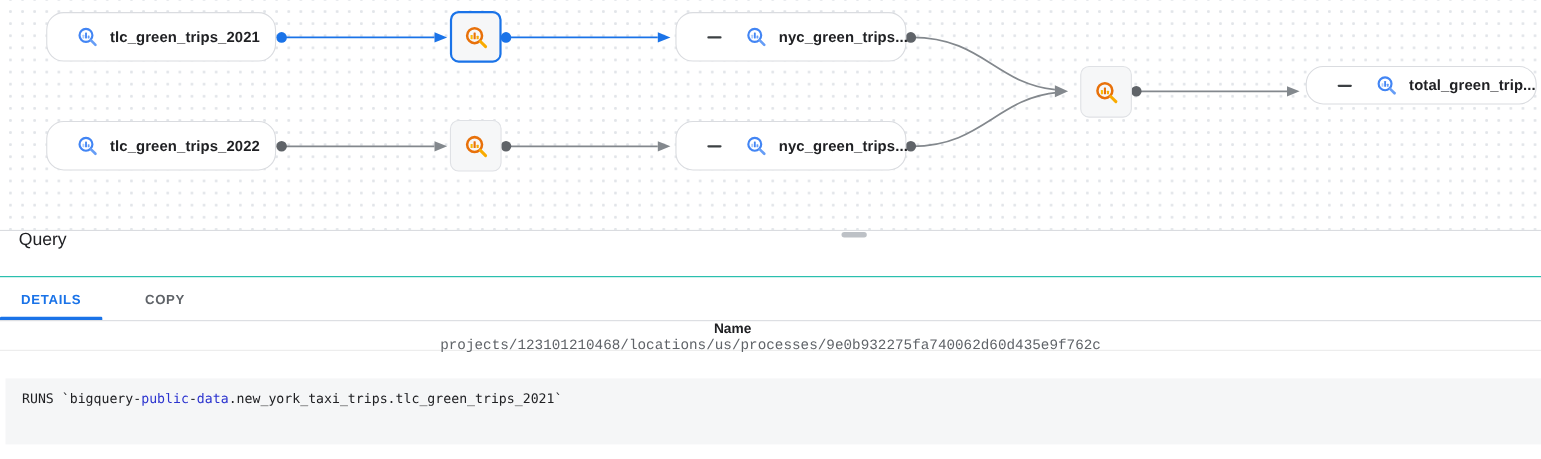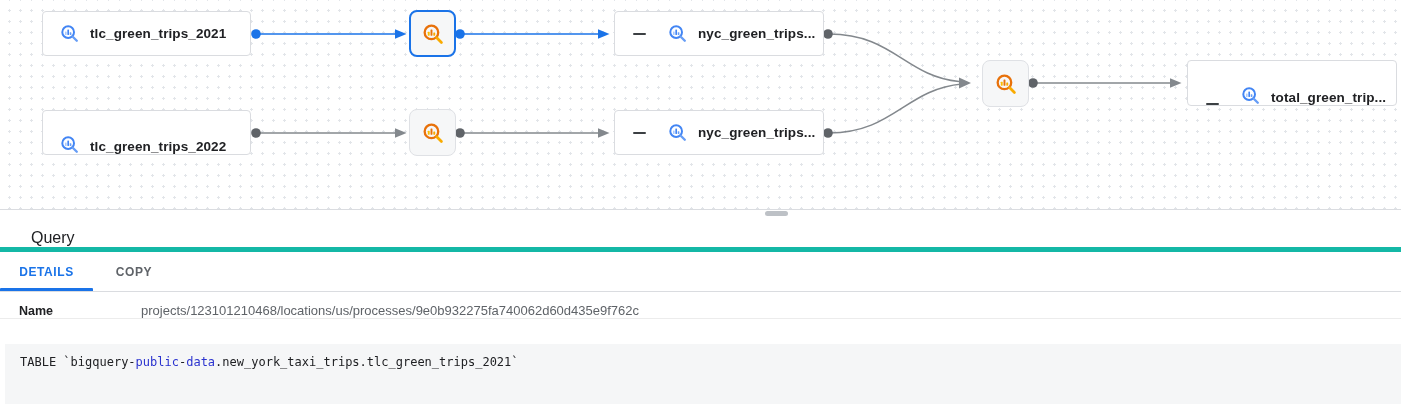"tlc_green_trips_2021" .node { border-radius: 4px -> 16px; padding-left: none -> 10px }
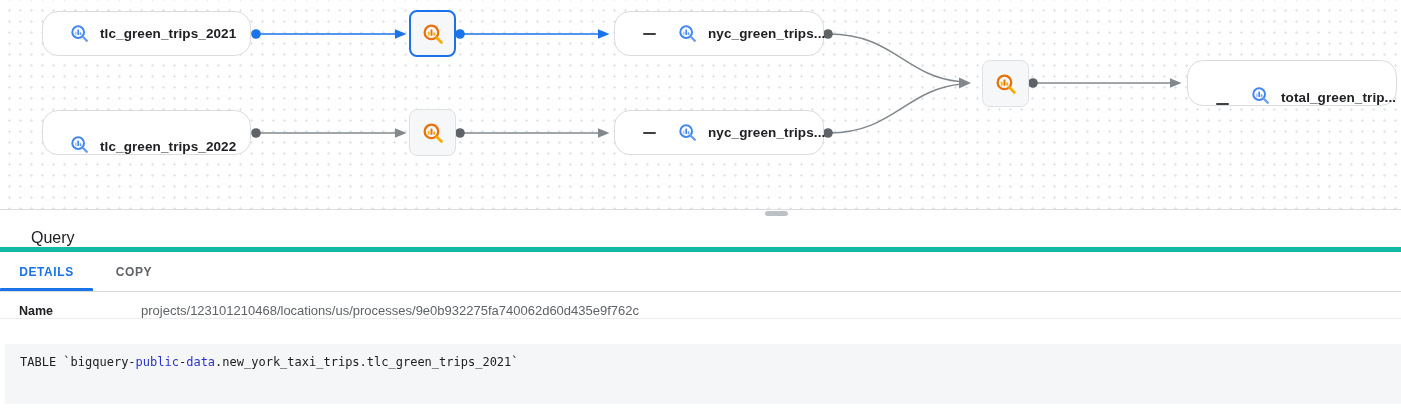"total_green_trip..." div.node { align-items: flex-end -> none; height: 46px -> 35px }
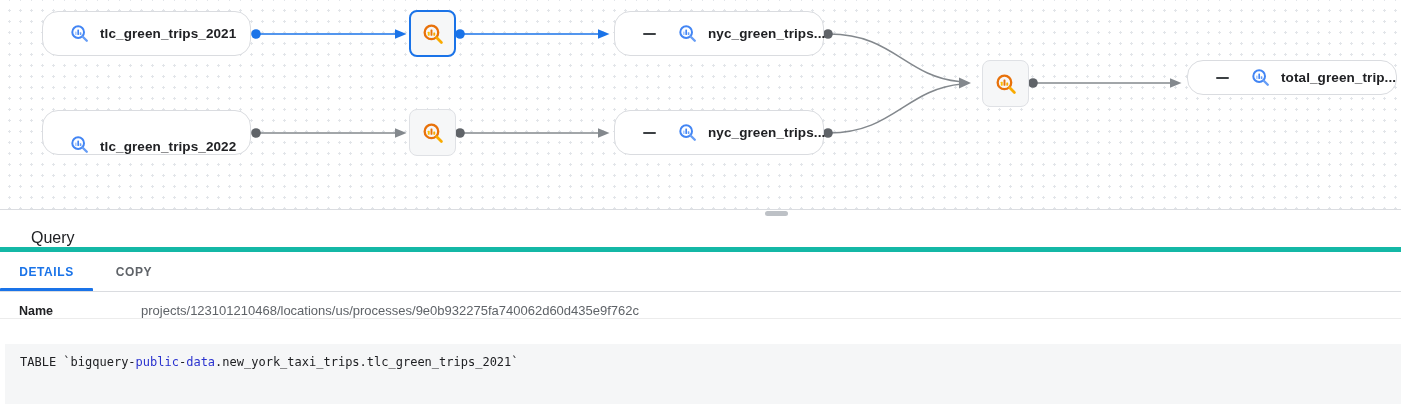"tlc_green_trips_2022" div.node { align-items: flex-end -> none }
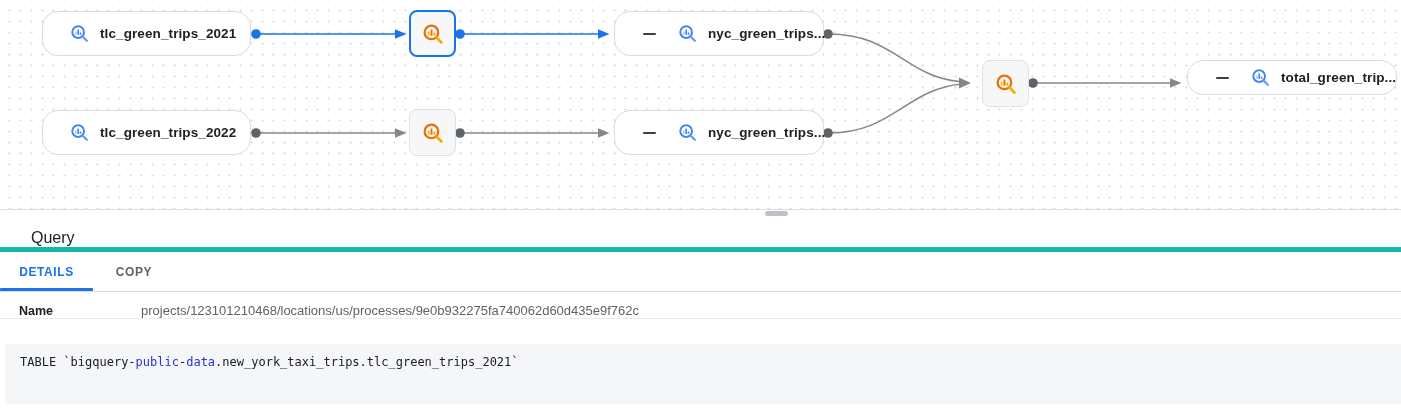"Query" .panel-header { align-items: flex-end -> flex-start; border-bottom: 5px solid #14b8a6 -> 1px solid #14b8a6; padding-left: 31px -> 17px }
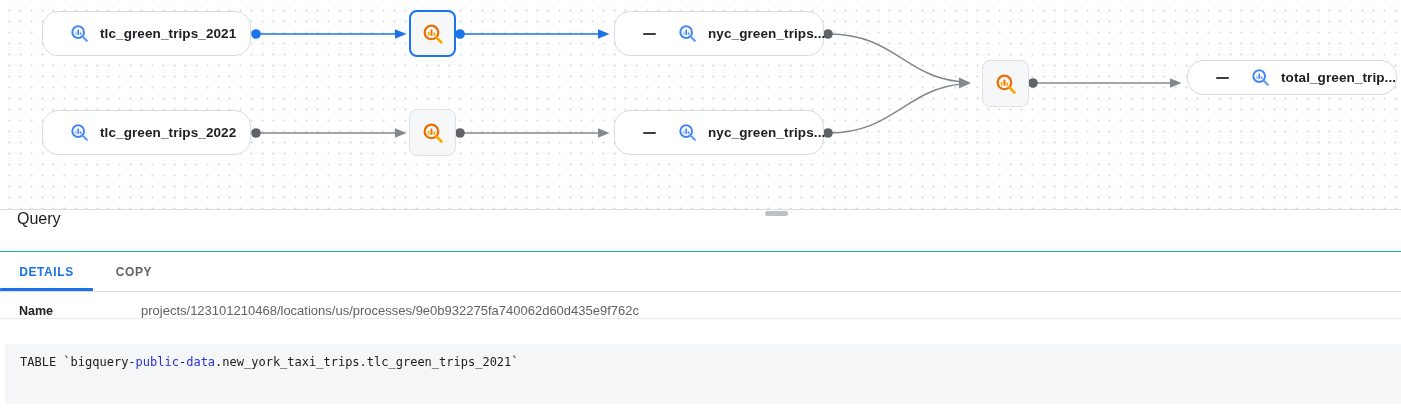"DETAILS" .tabs { gap: none -> 16px }
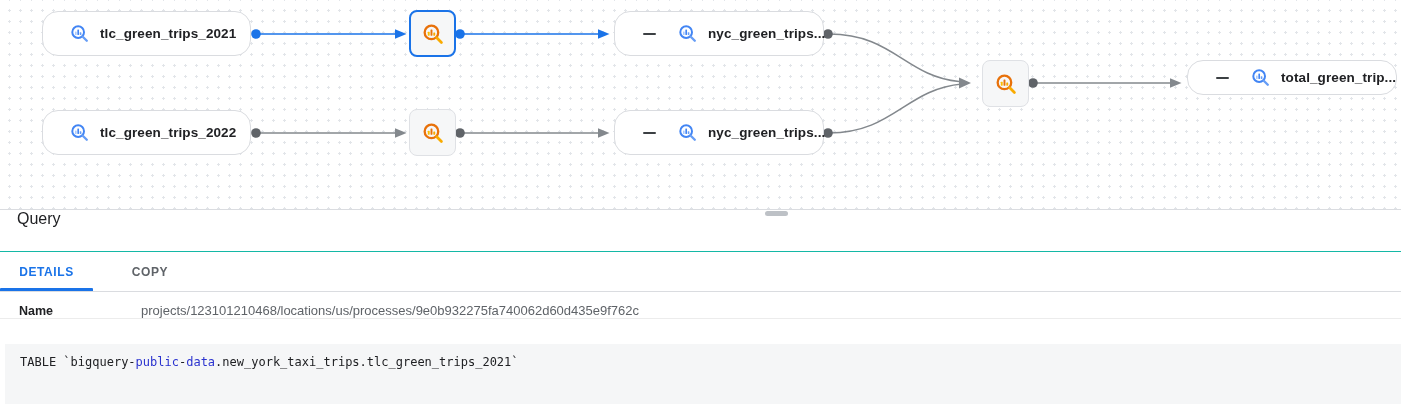"Name" .kv-row { align-items: flex-end -> center; flex-direction: none -> column }
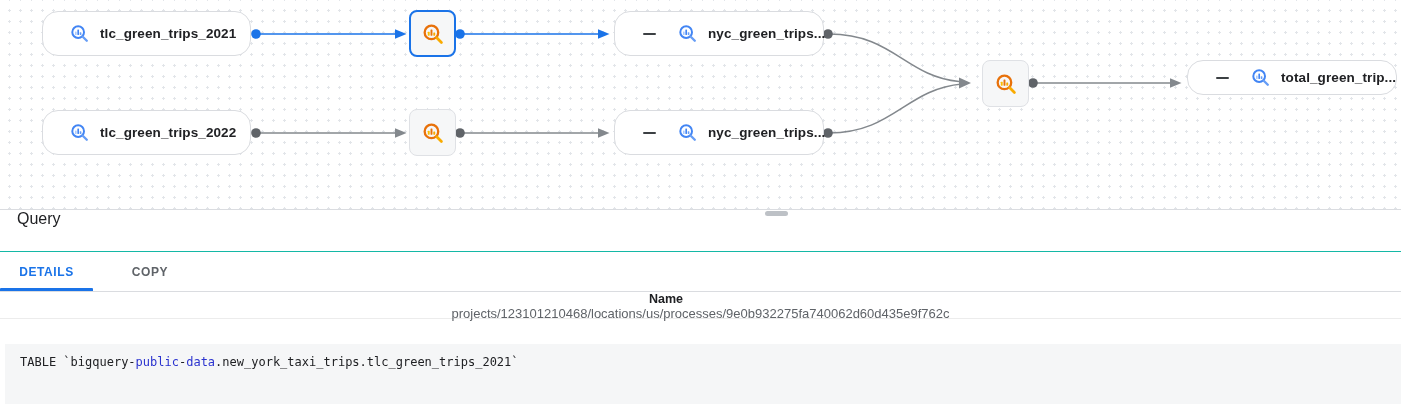"projects/123101210468/locations/us/proce" .kv-value { font-family: none -> Liberation Mono, monospace }
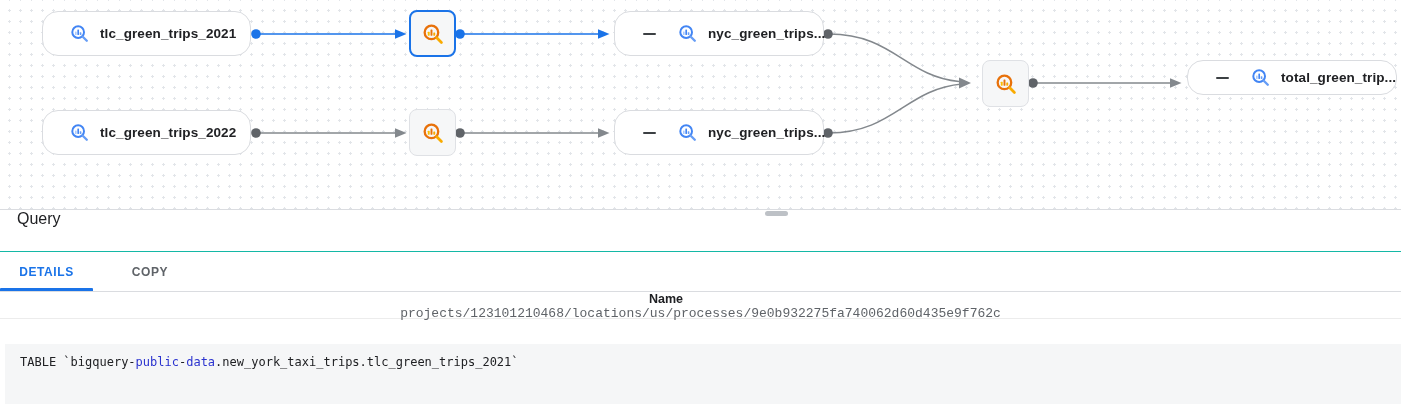"TABLE `bigquery-" span.plain { text: TABLE -> RUNS }
